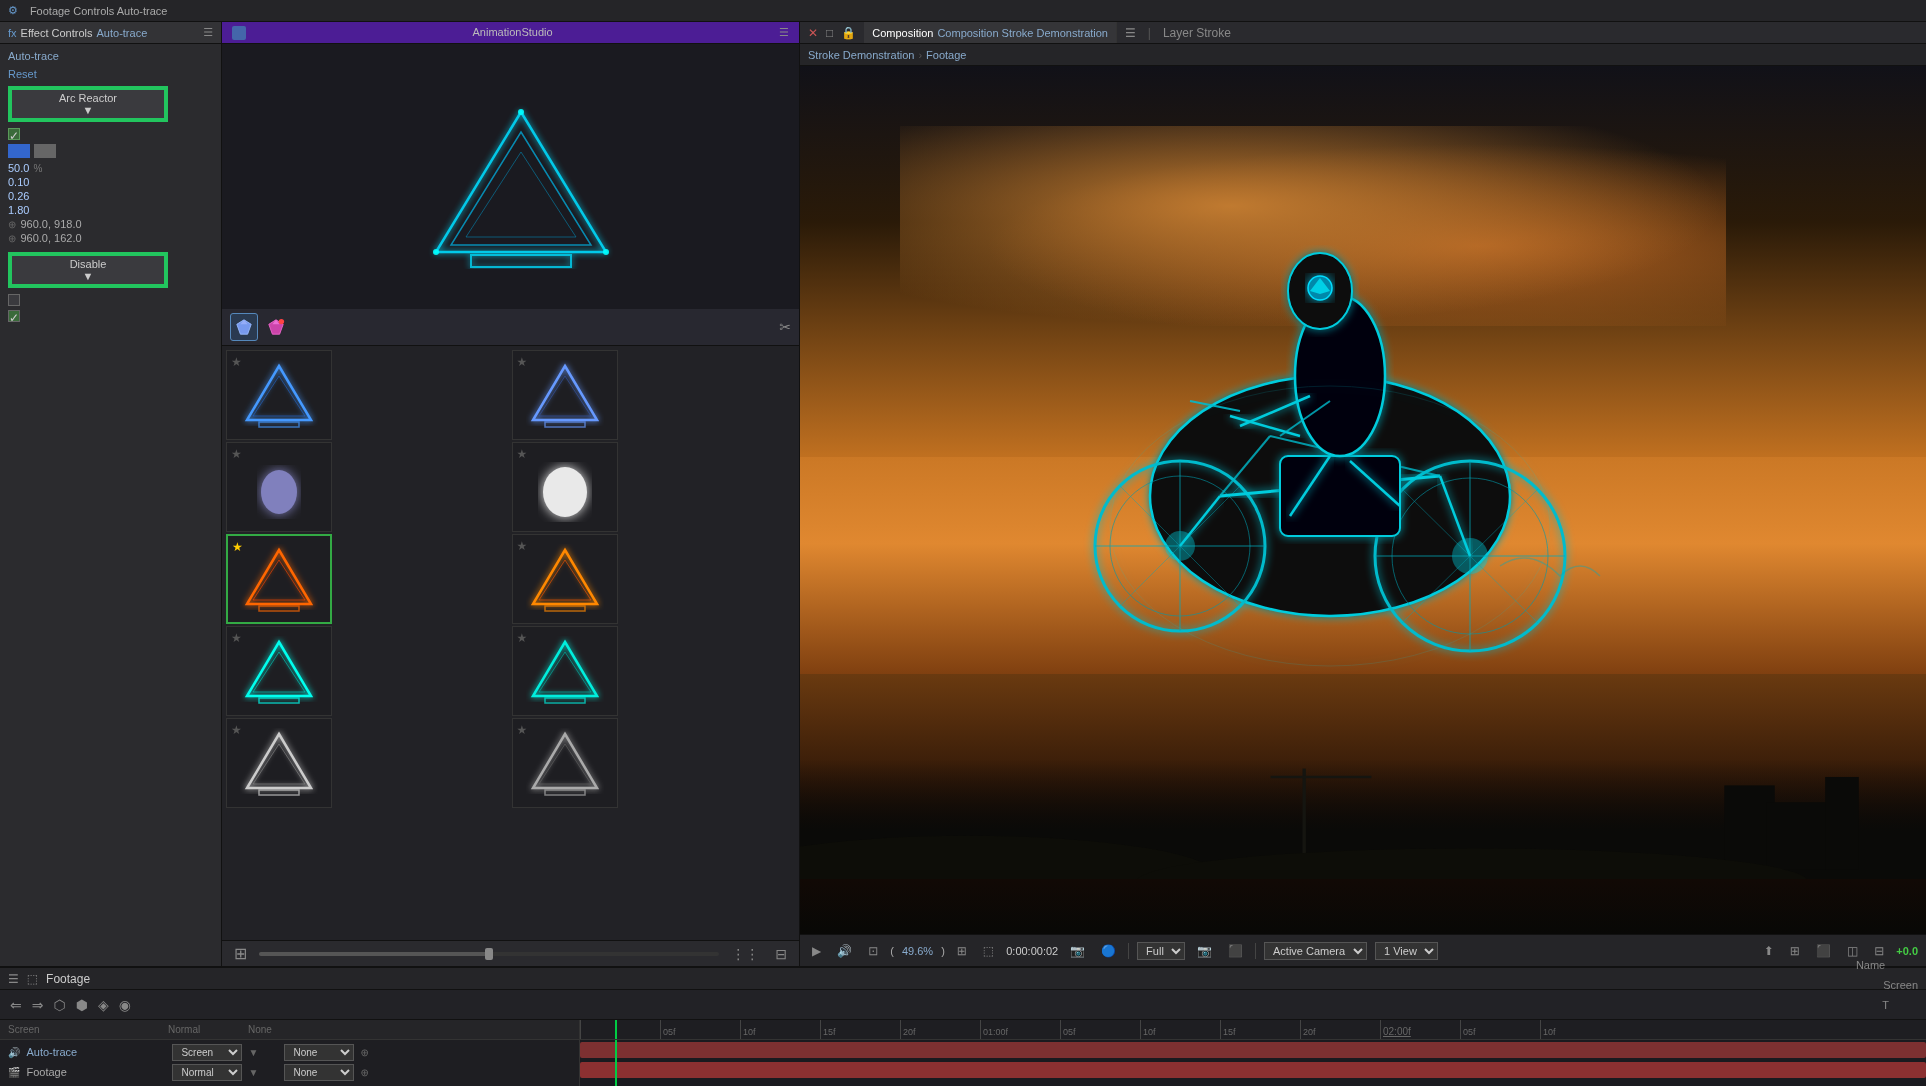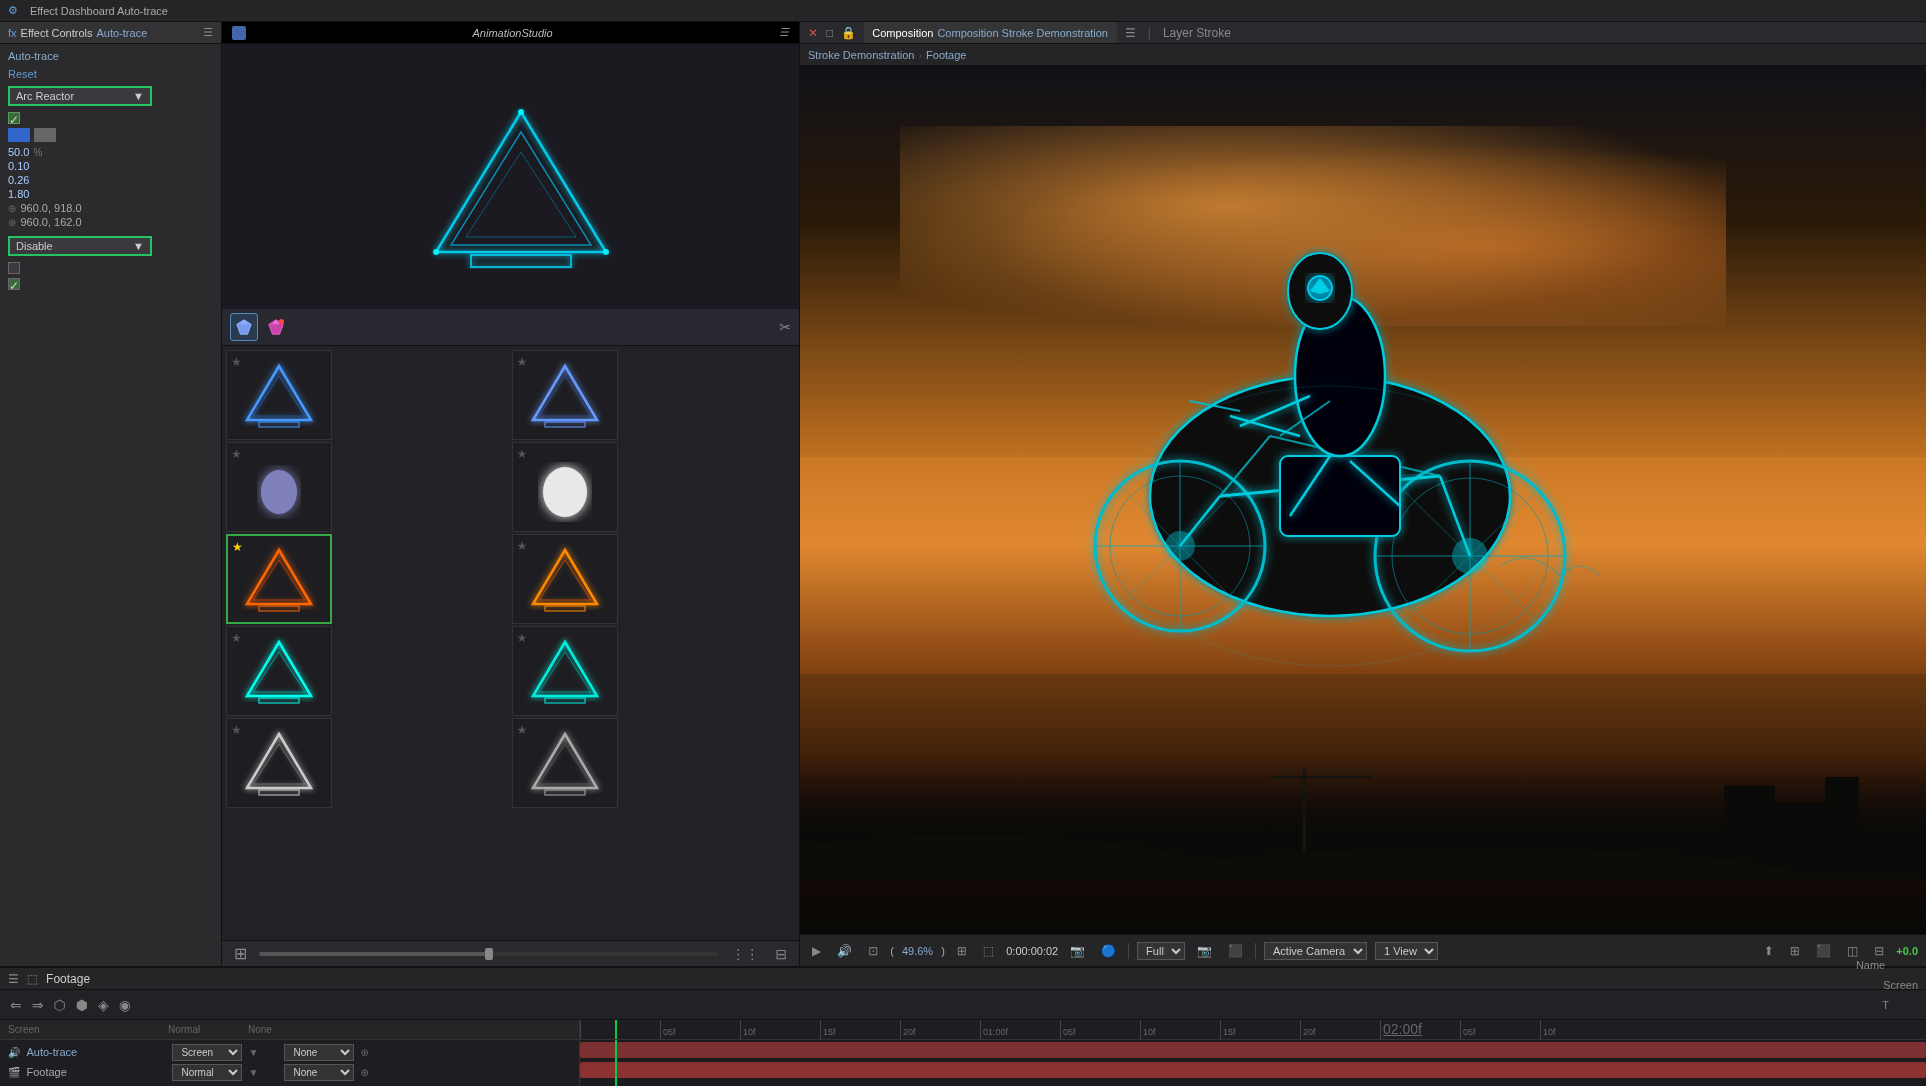"Effect Dashboard Auto-trace" span.top-bar-title { text: Effect Dashboard -> Footage Controls }
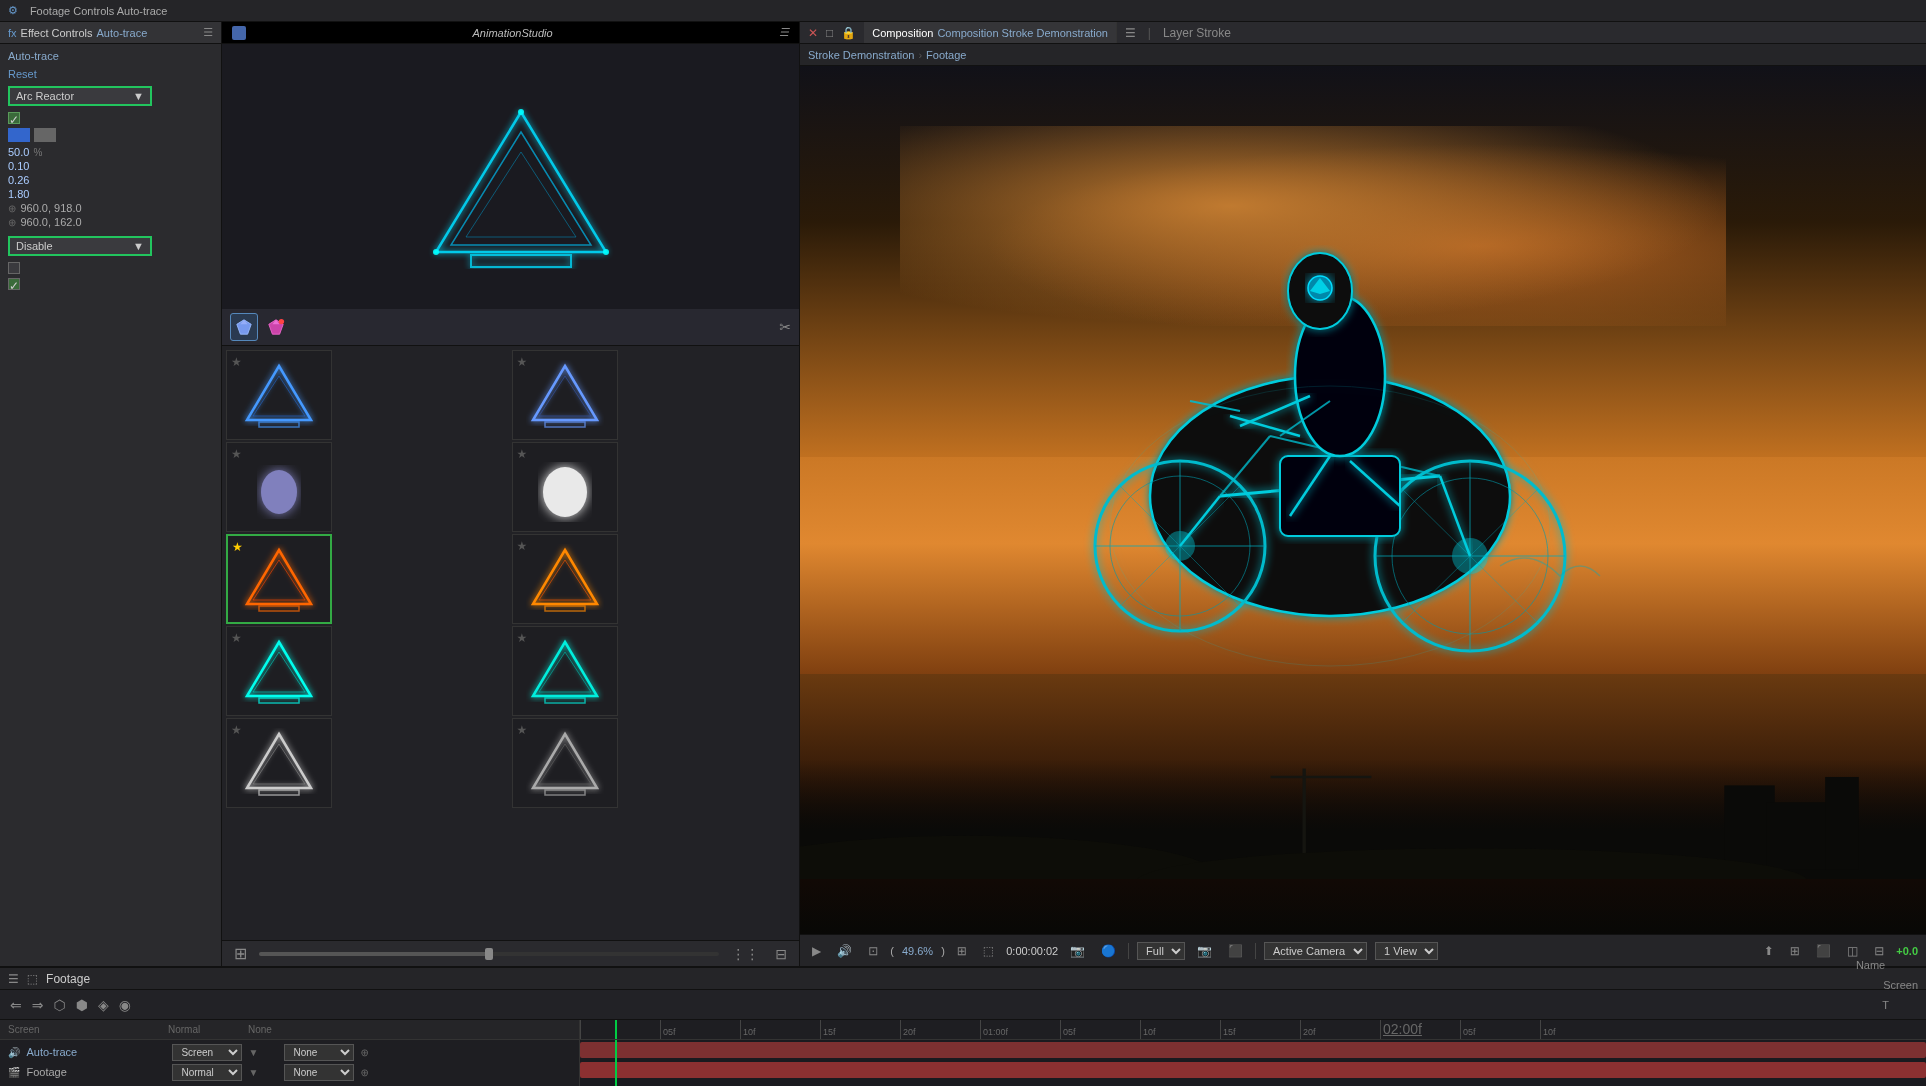"AnimationStudio" .center-header { align-items: center -> none; background: #000000 -> #4c1d95; font-style: italic -> none }
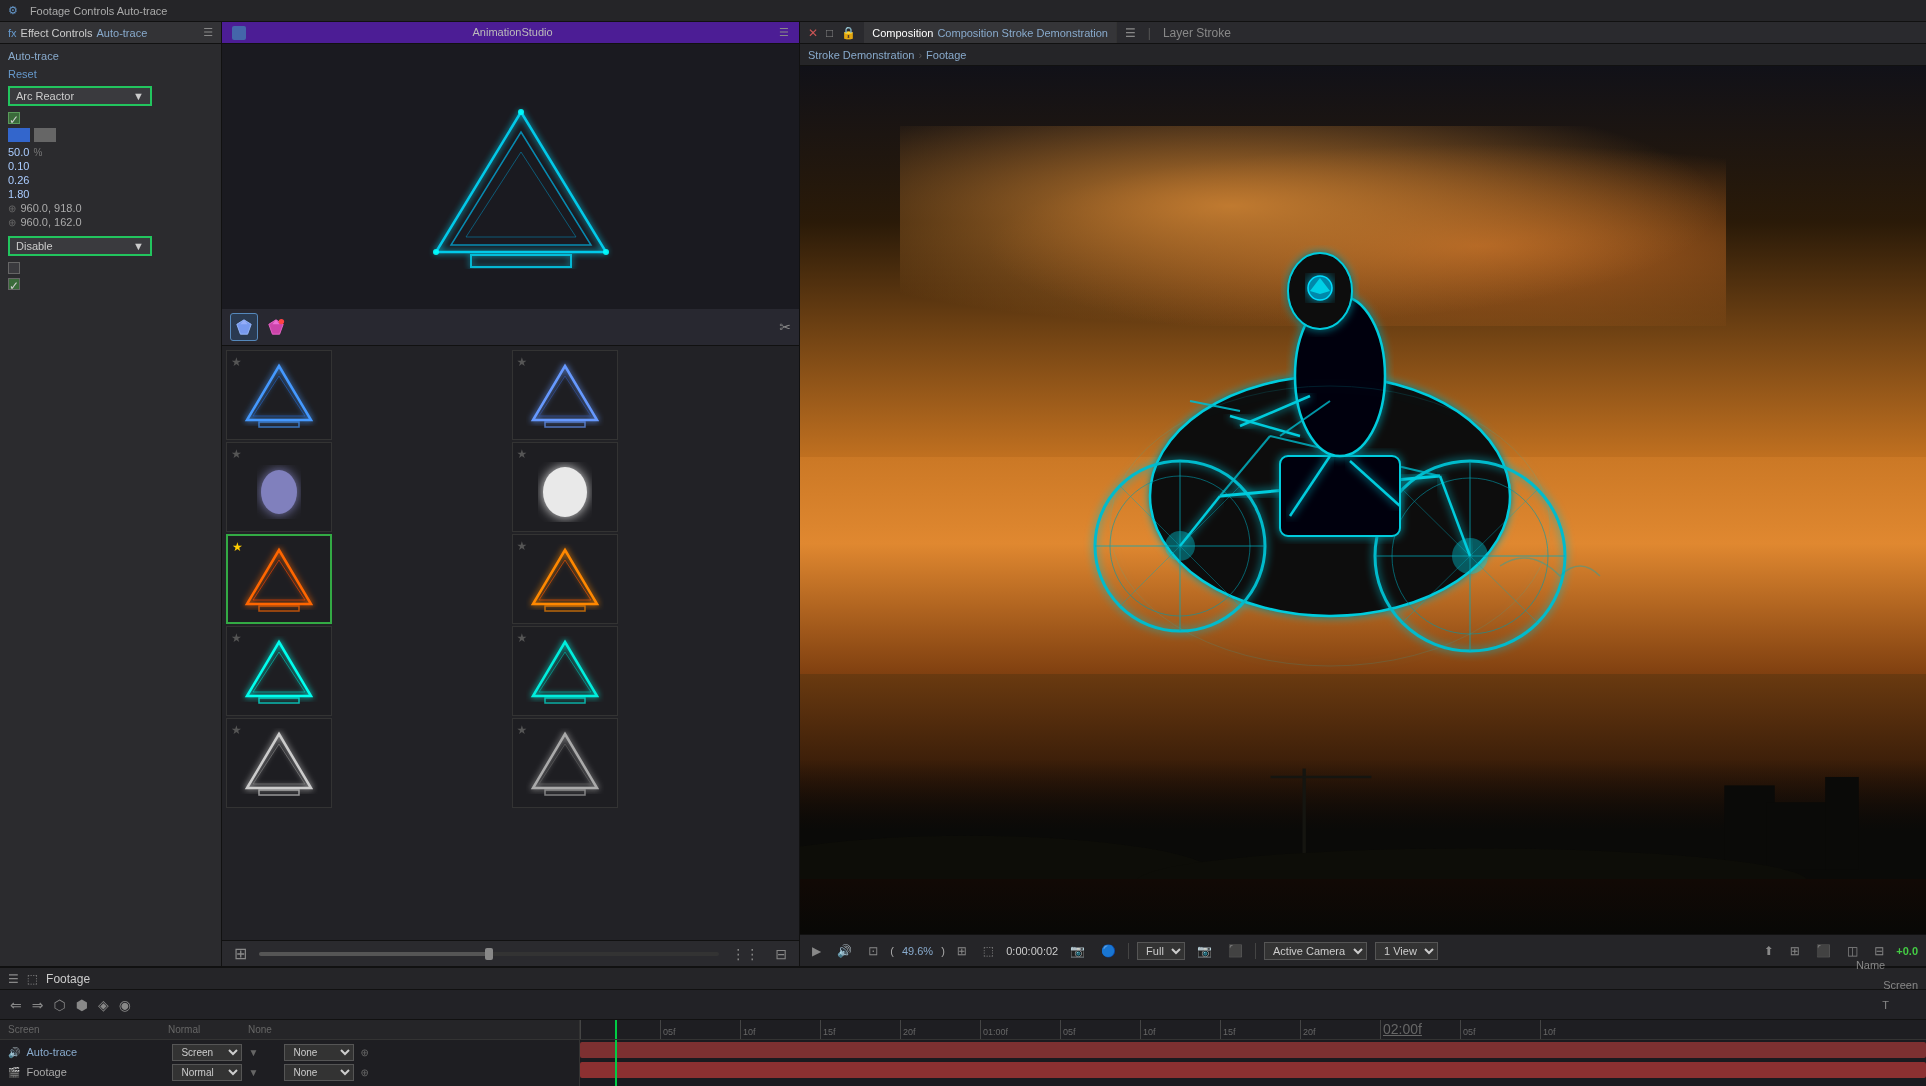"Arc Reactor" .dropdown { border: 2px solid #22c55e -> 4px solid #22c55e; flex-direction: none -> column; width: 144px -> 160px }
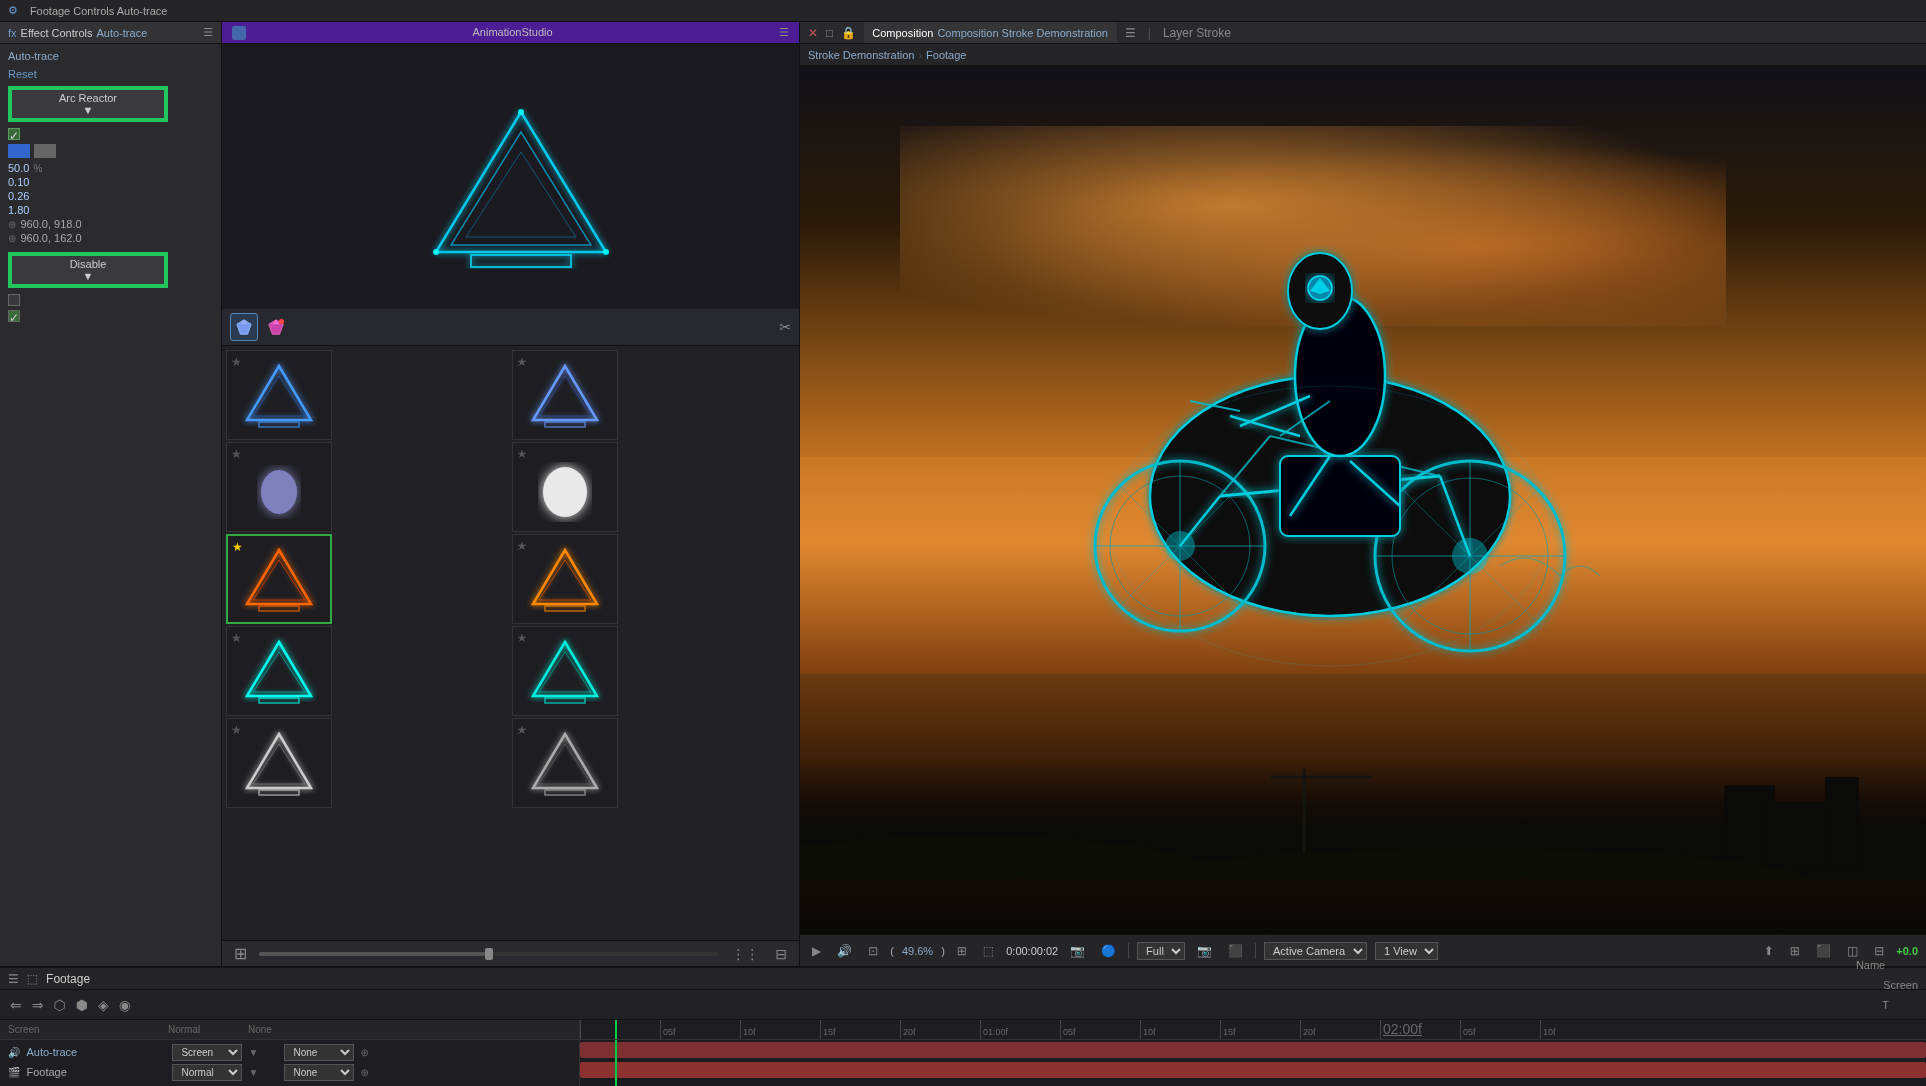"02:00f" div { font-size: 14px -> 10px }
